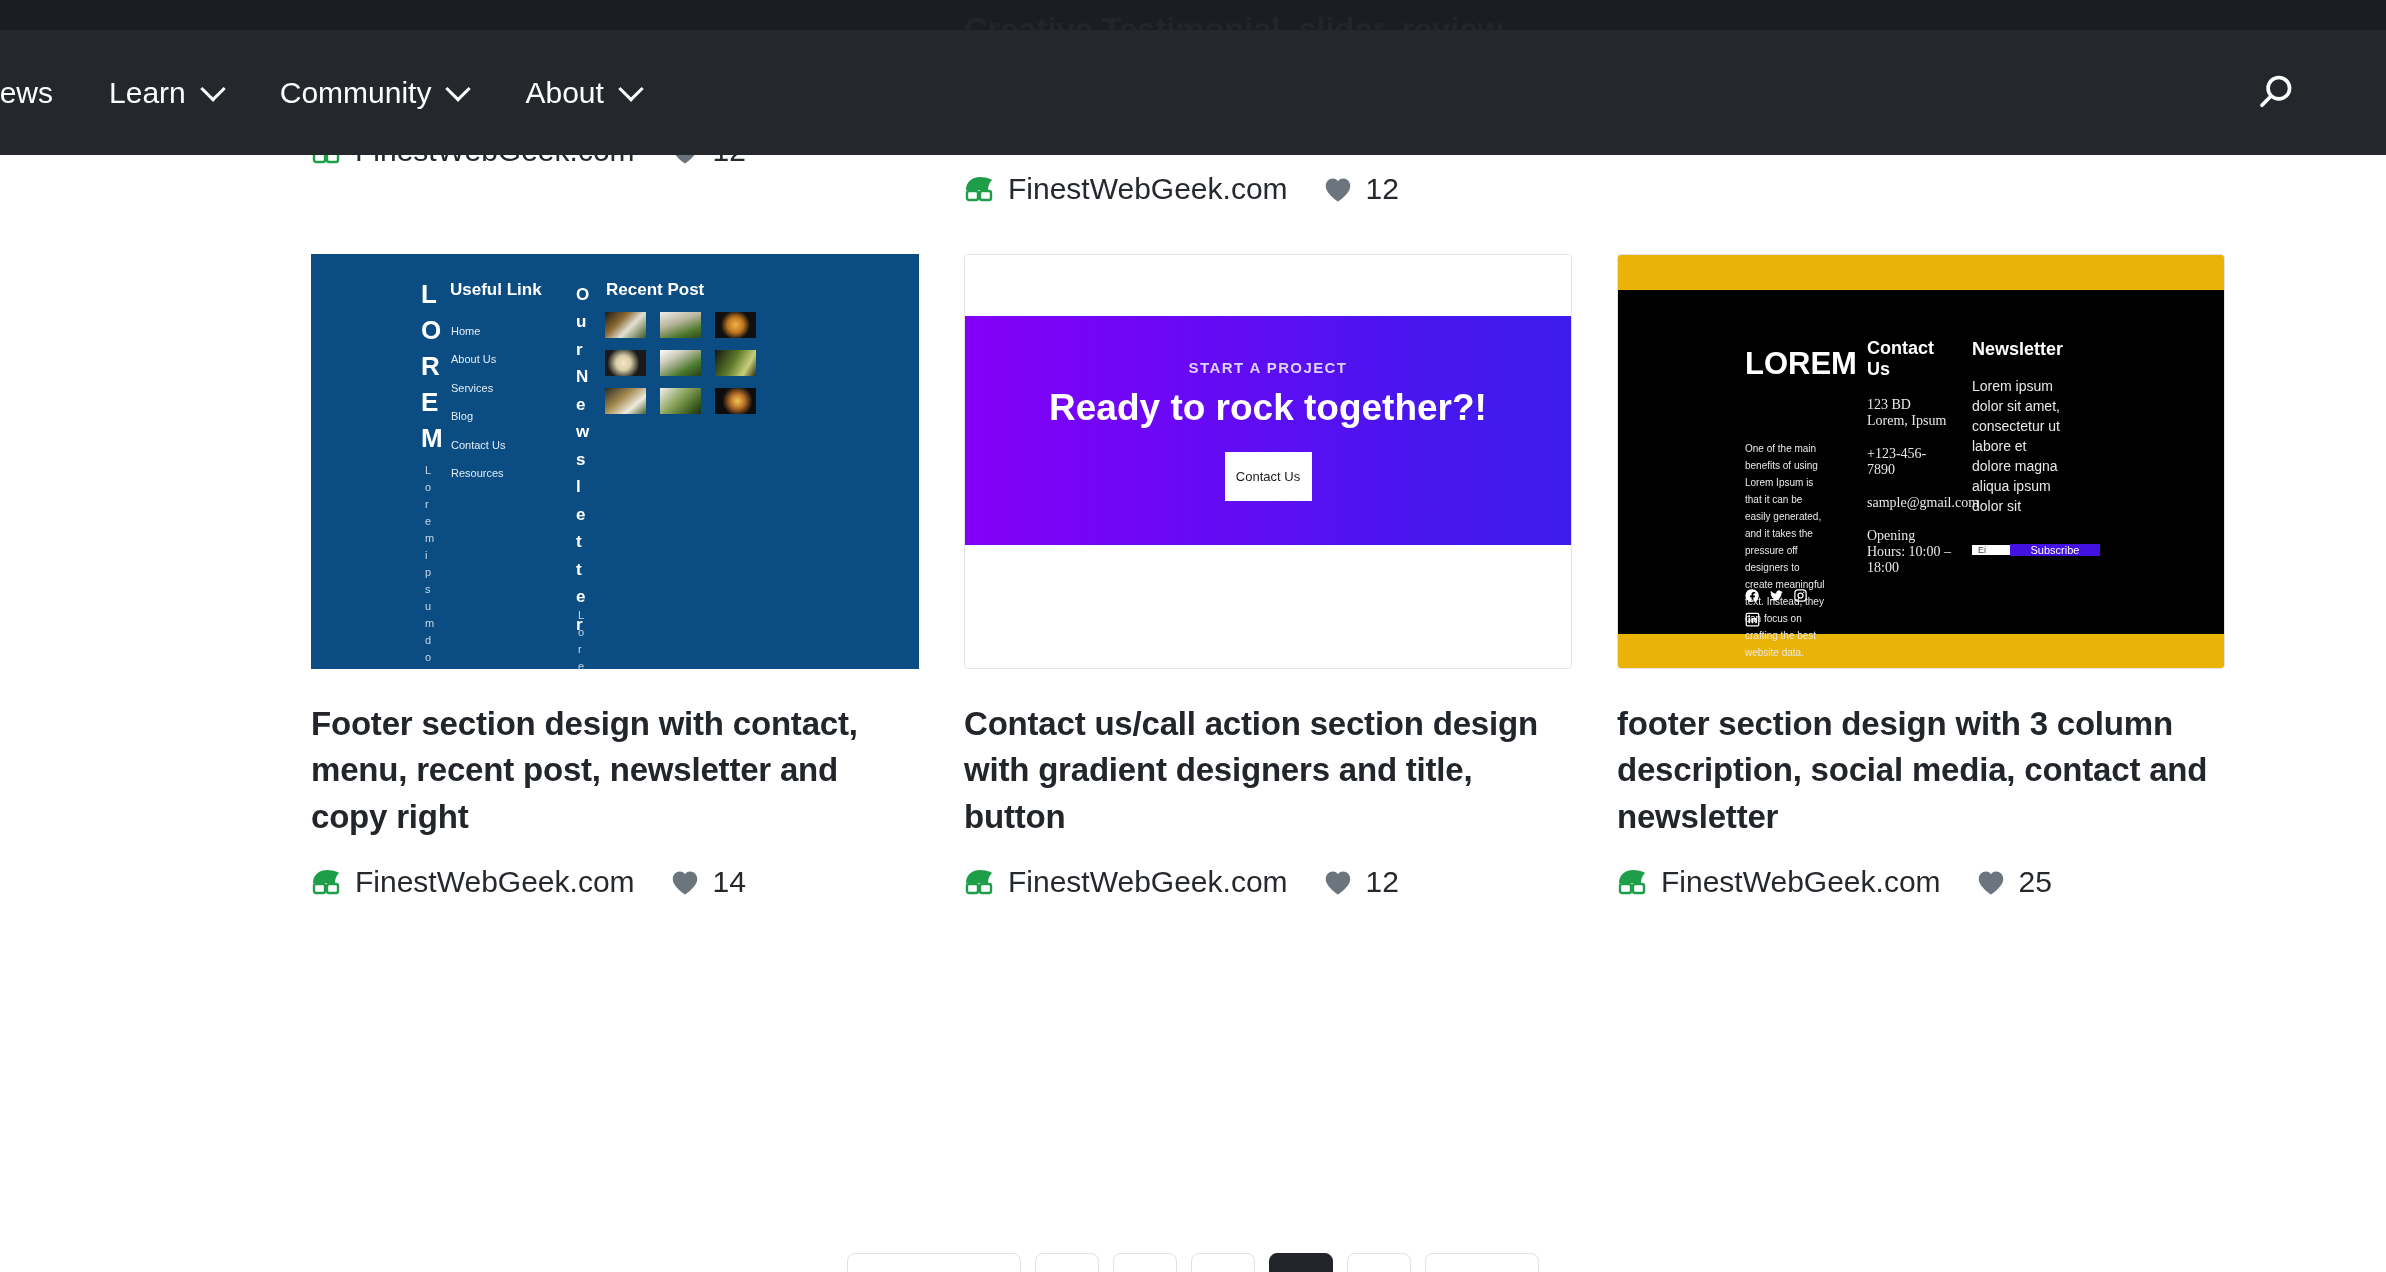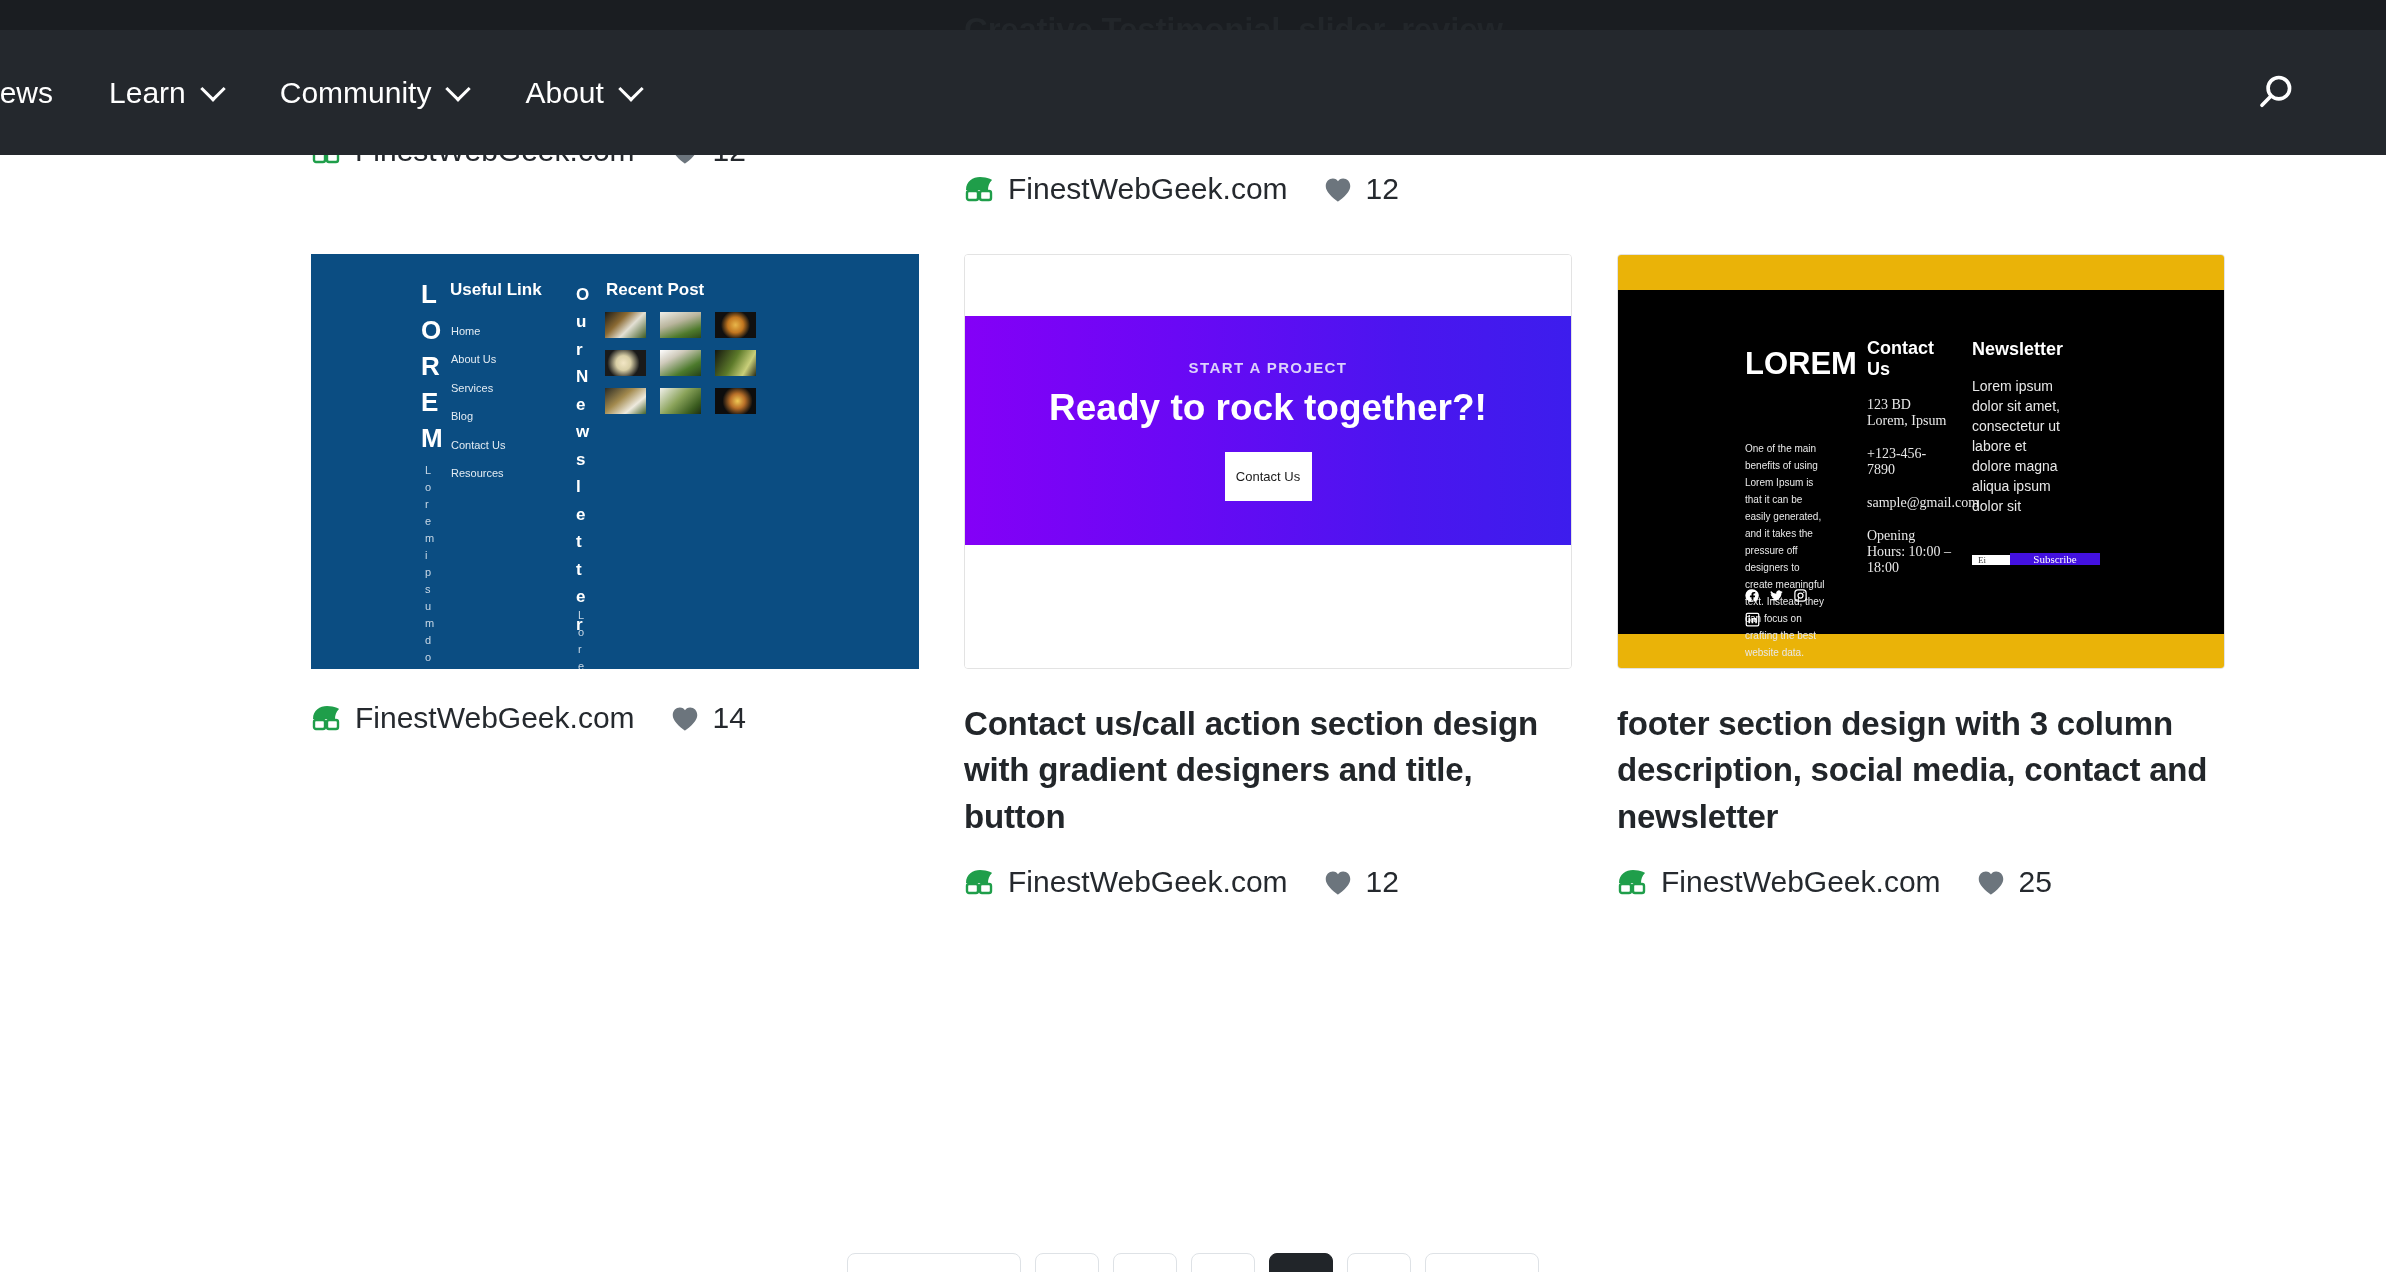"Ei" .bf-form { align-items: flex-end -> center; font-family: Liberation Serif, serif -> none }
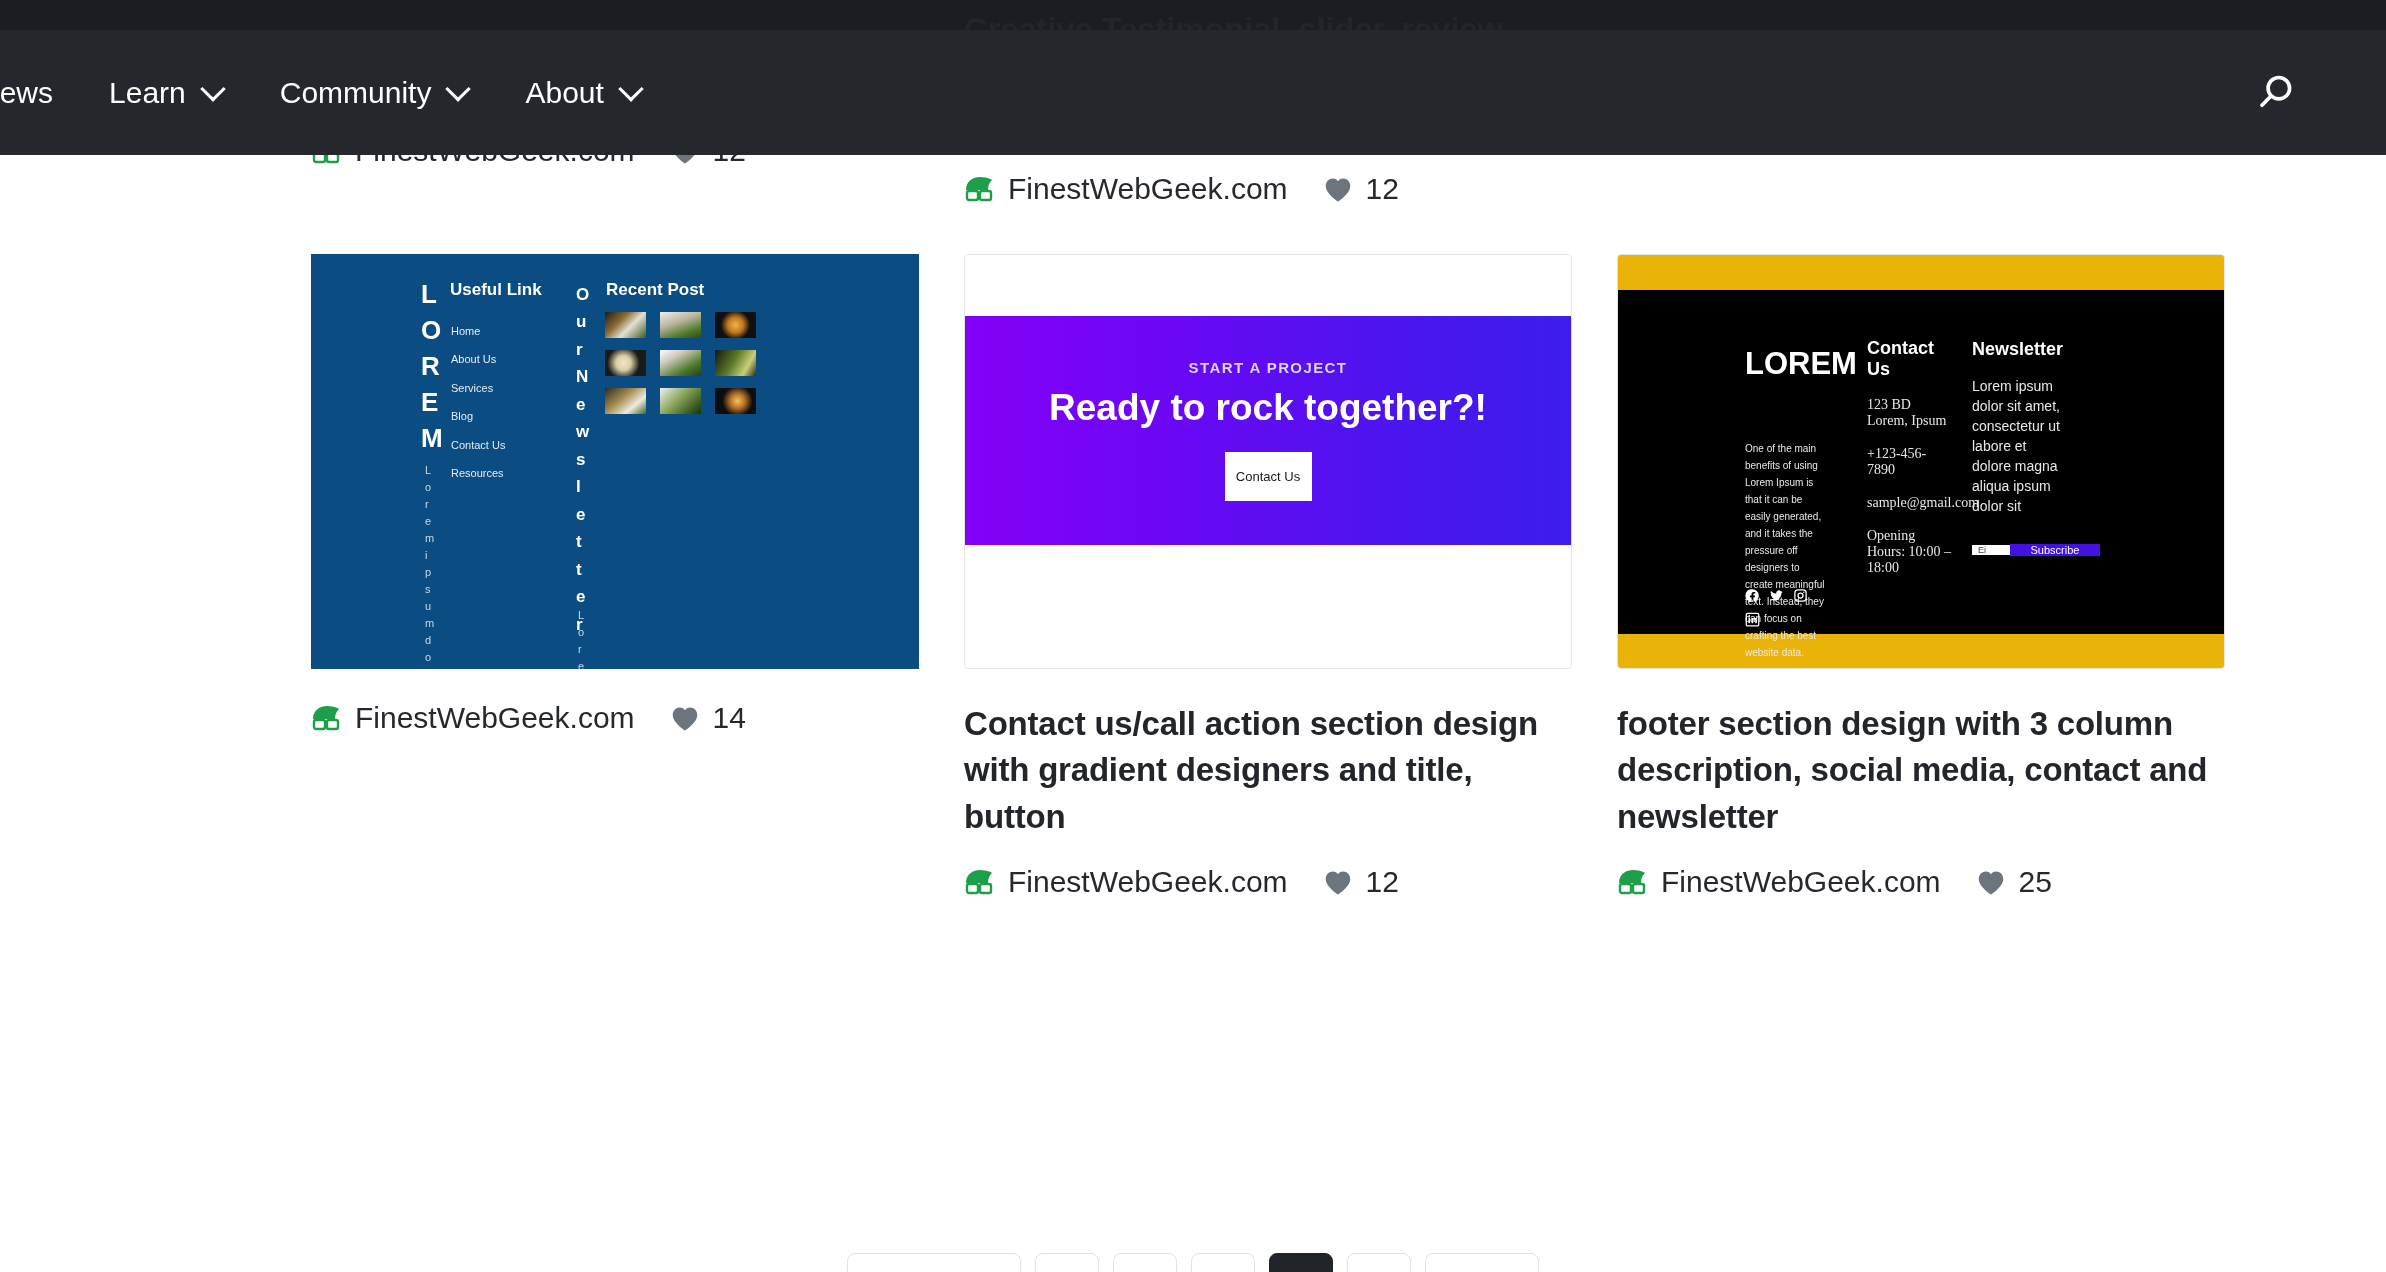"Footer section design with contact," div.card-title { html: none -> <div>Footer section design with contact, menu, recent post, newsletter and copy right</div> }
